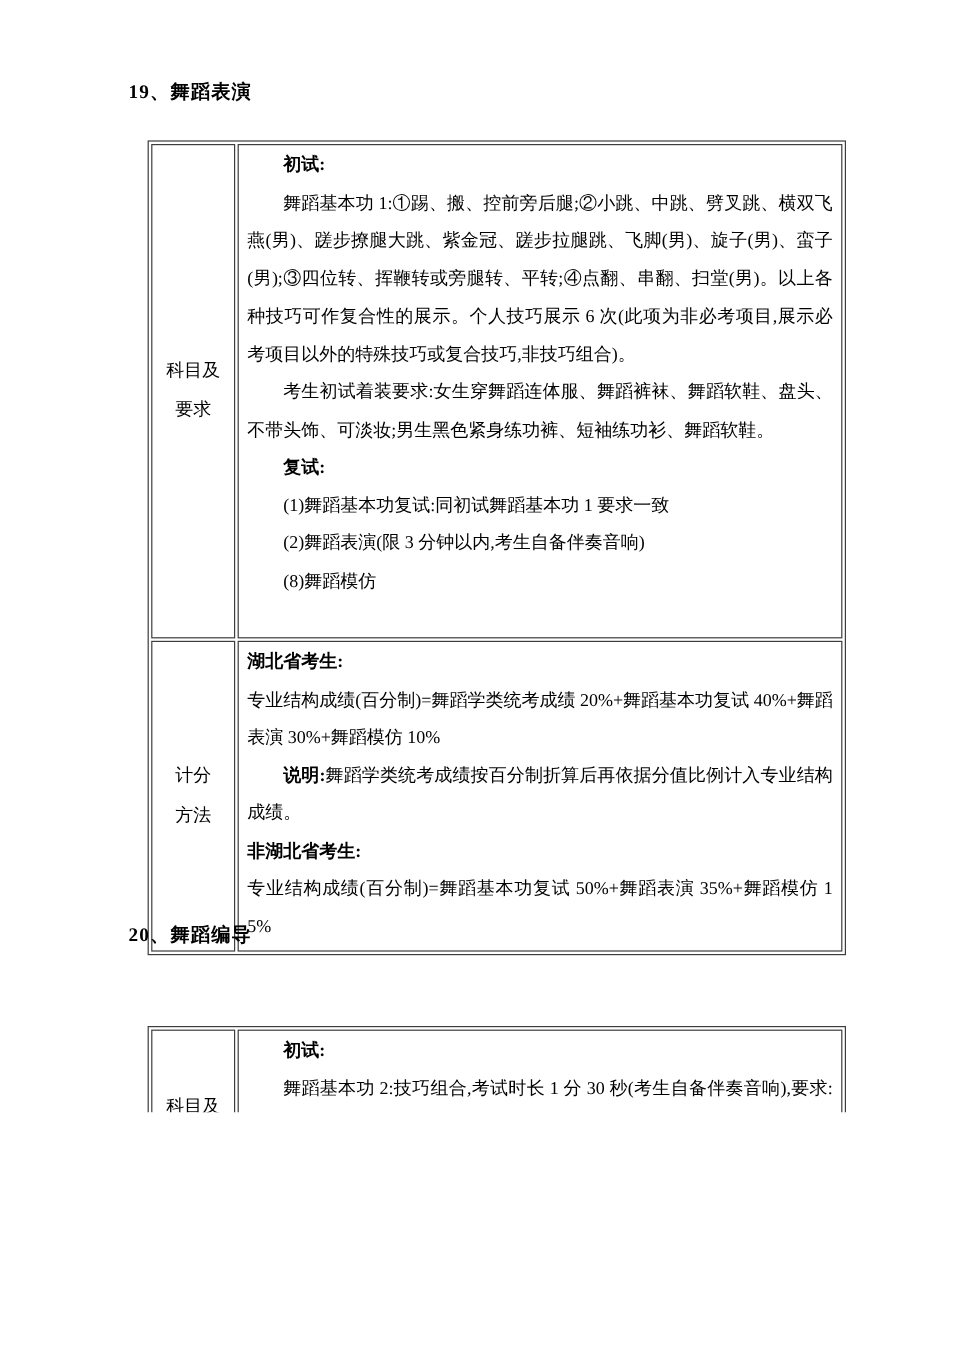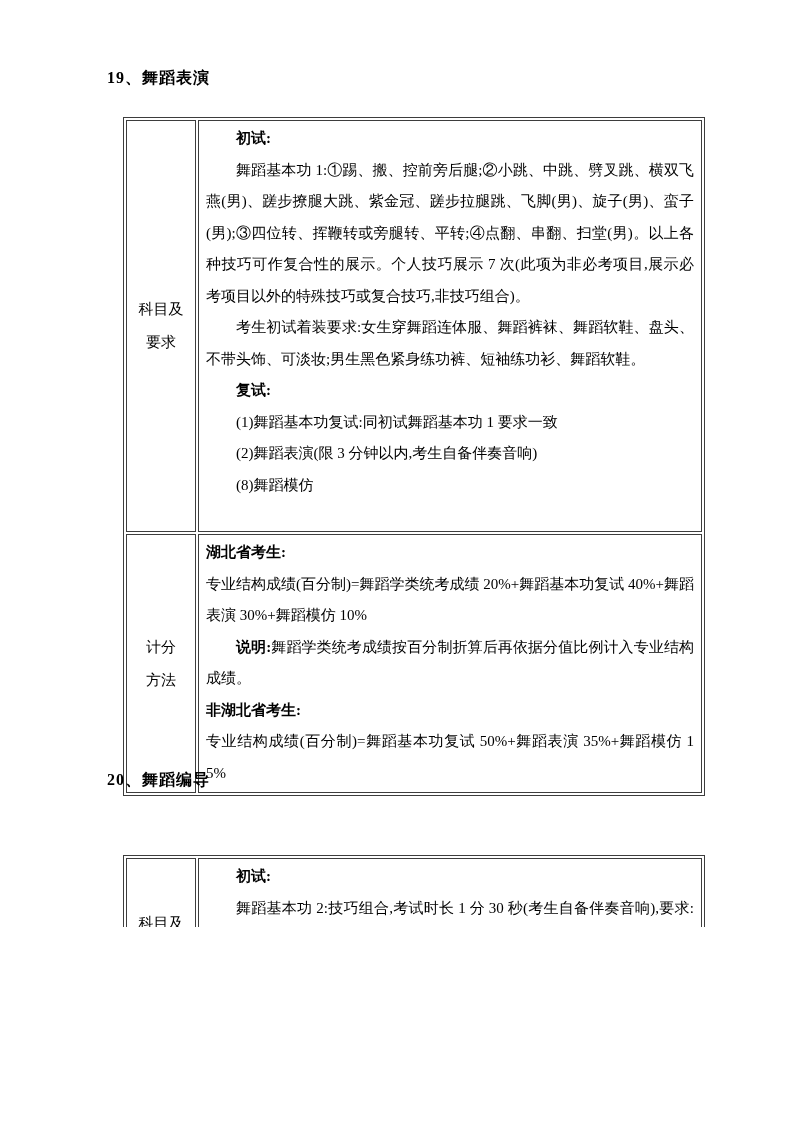"舞蹈基本功" p.para { text: 7 -> 6 }
